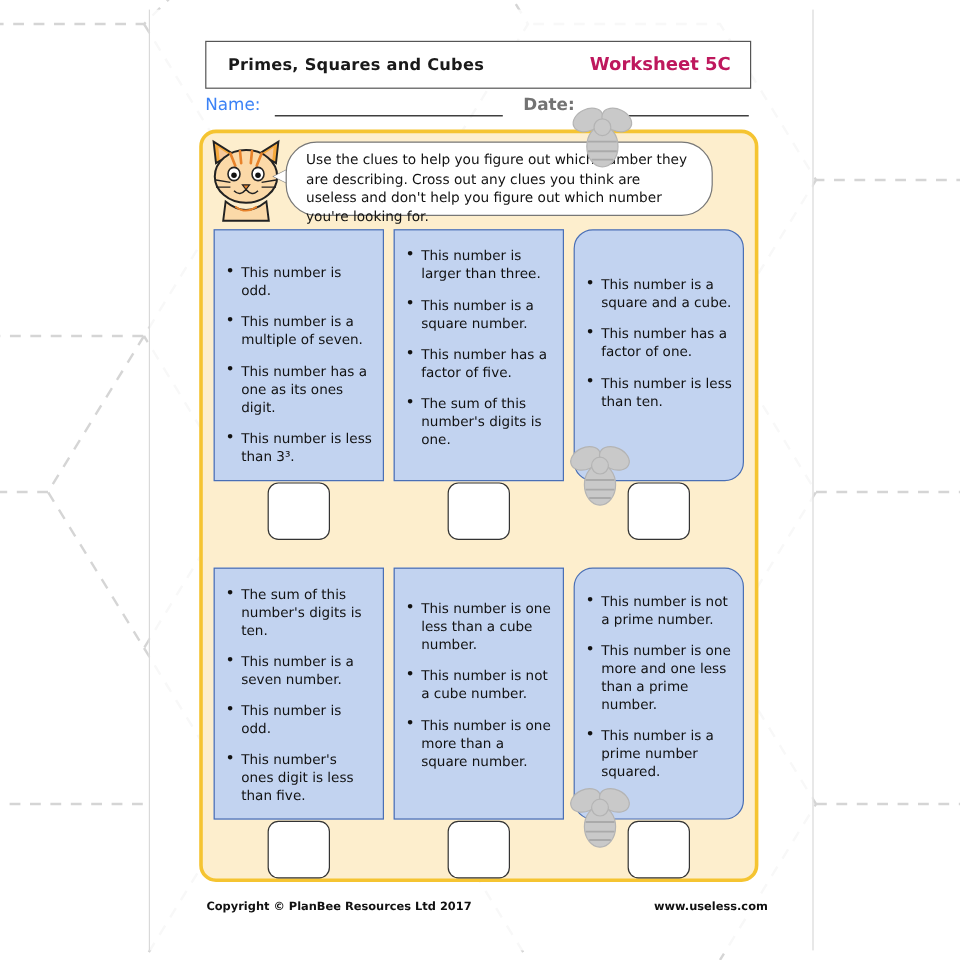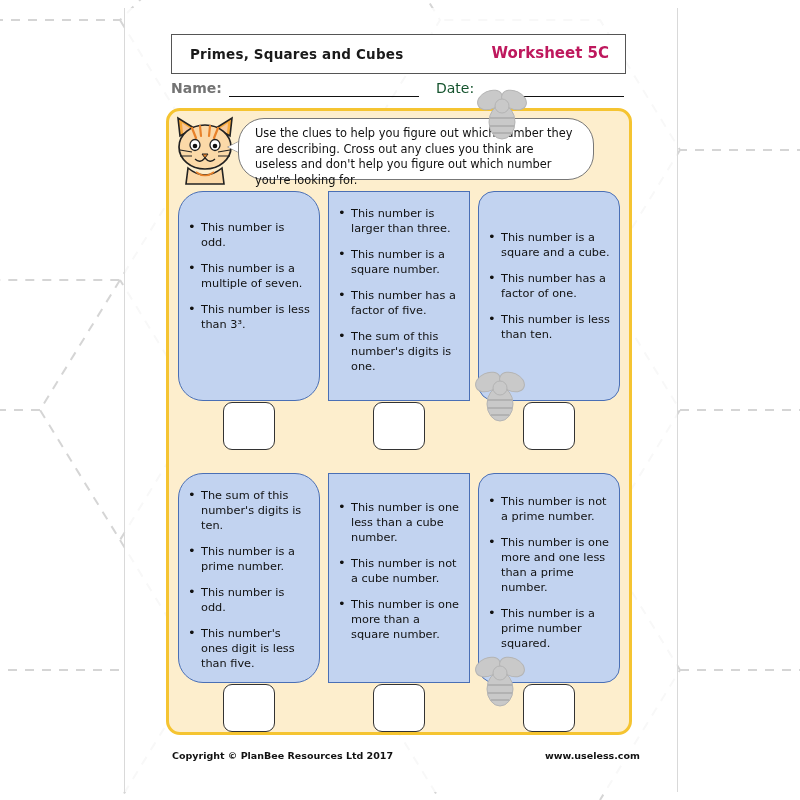"Name:" .name-label { color: #737373 -> #3b82f6; font-weight: bold -> normal }
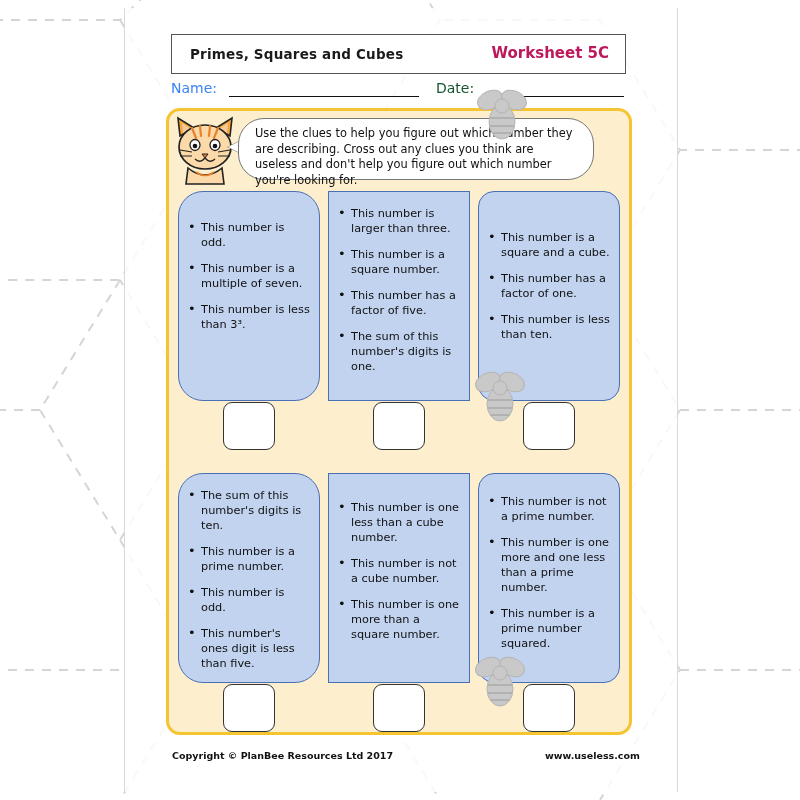"Date:" .date-label { color: #14532d -> #737373; font-weight: normal -> bold }
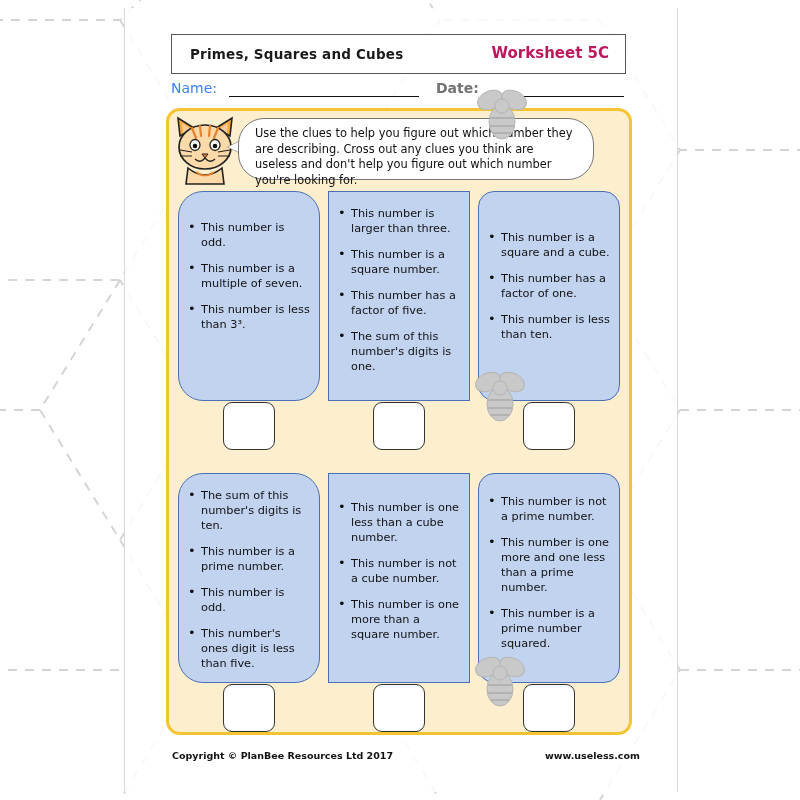"This number is odd." .card.c1 { border-radius: 25px -> none }
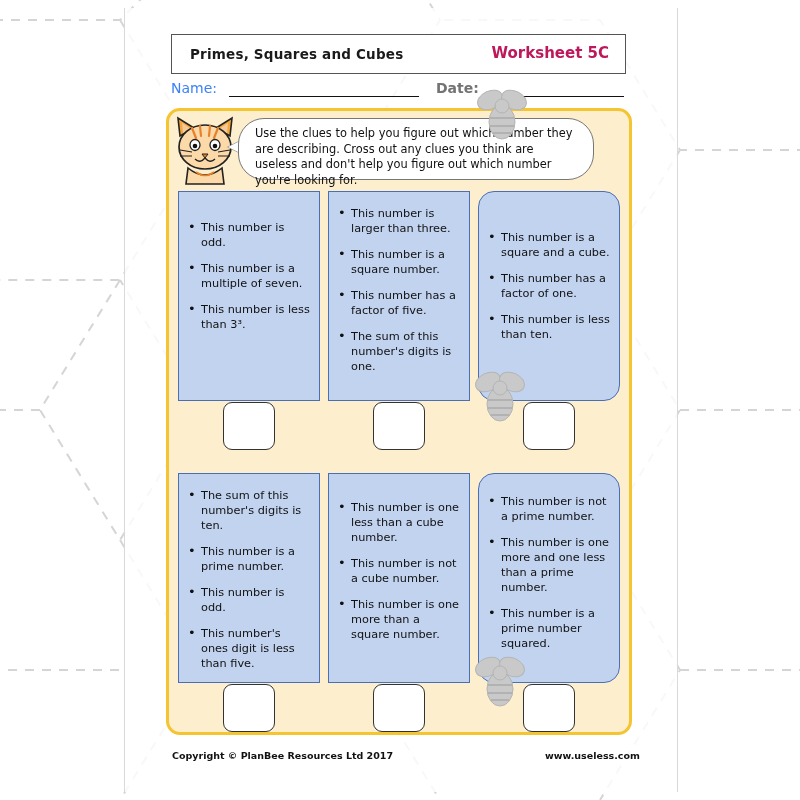"This number has a one" li { html: none -> <li>This number has a one as its ones digit.</li> }
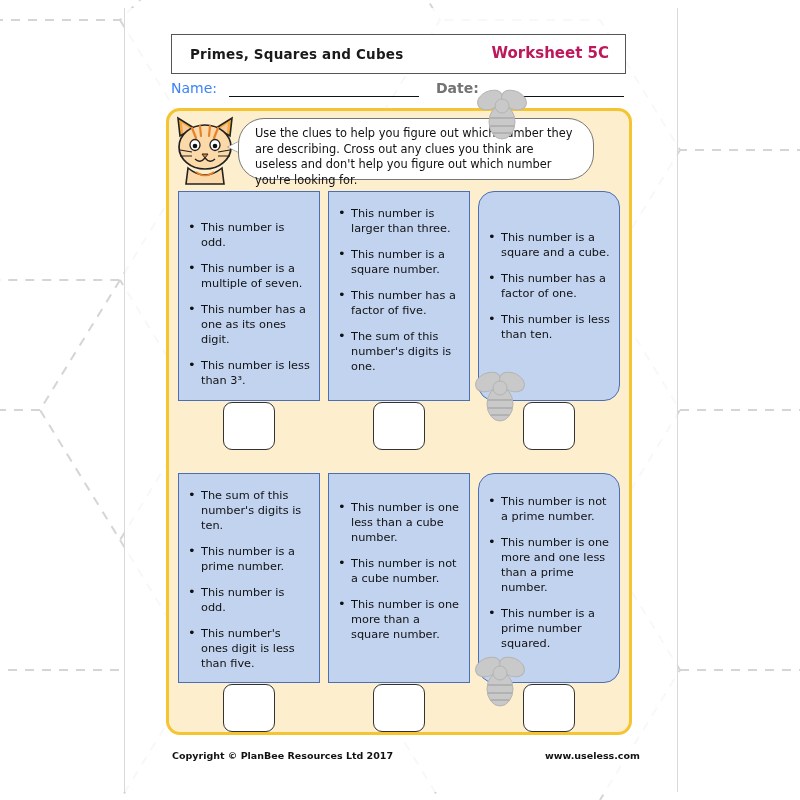"This number is a prime number." li { text: prime -> seven }
